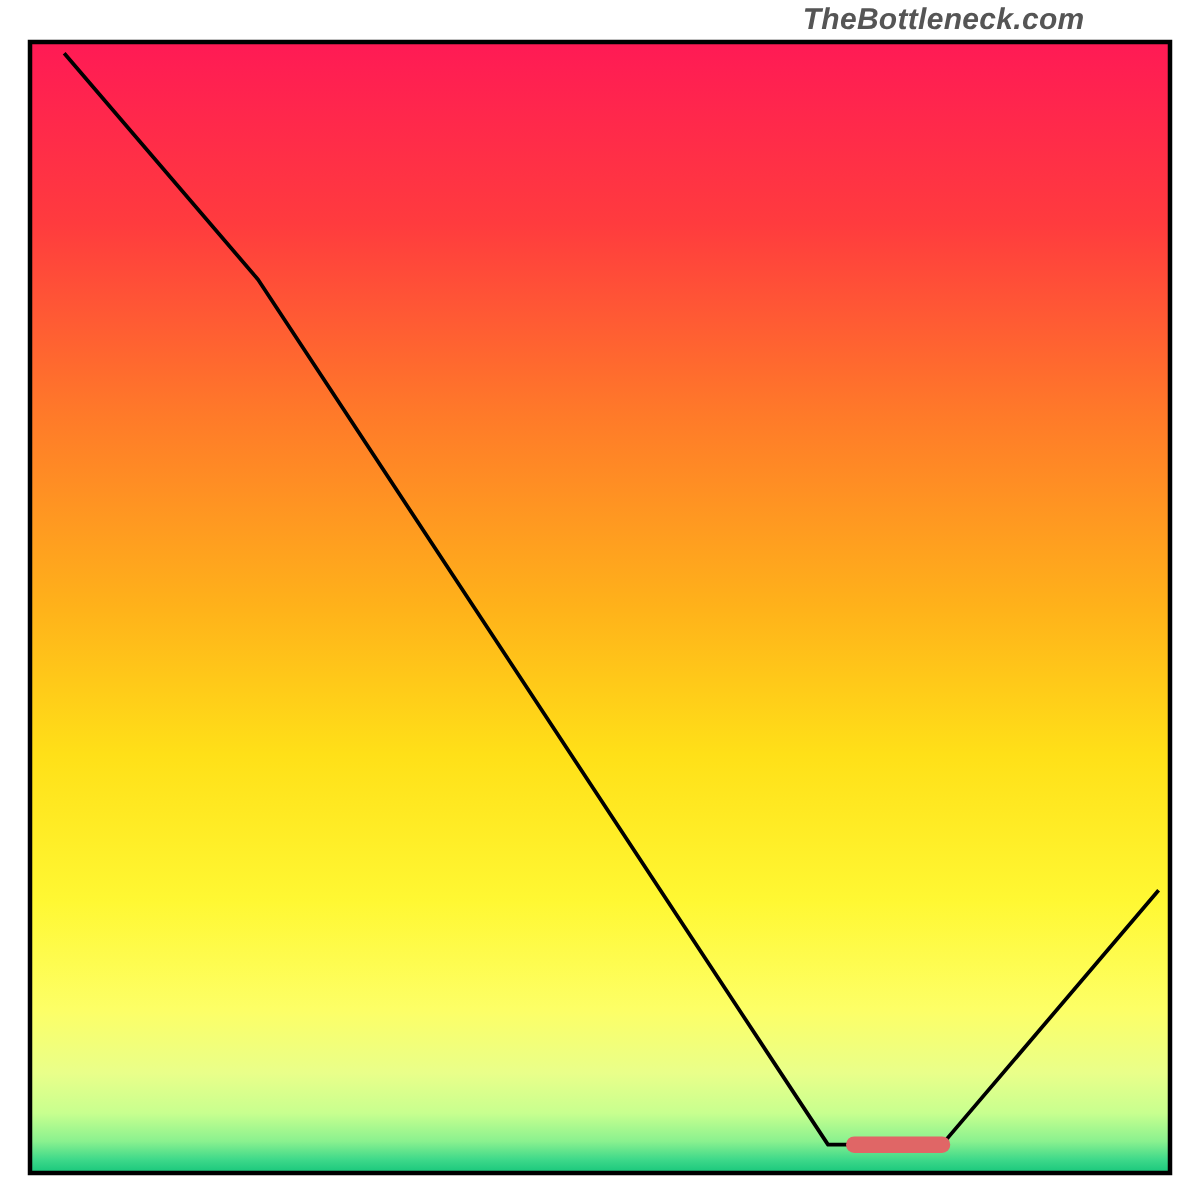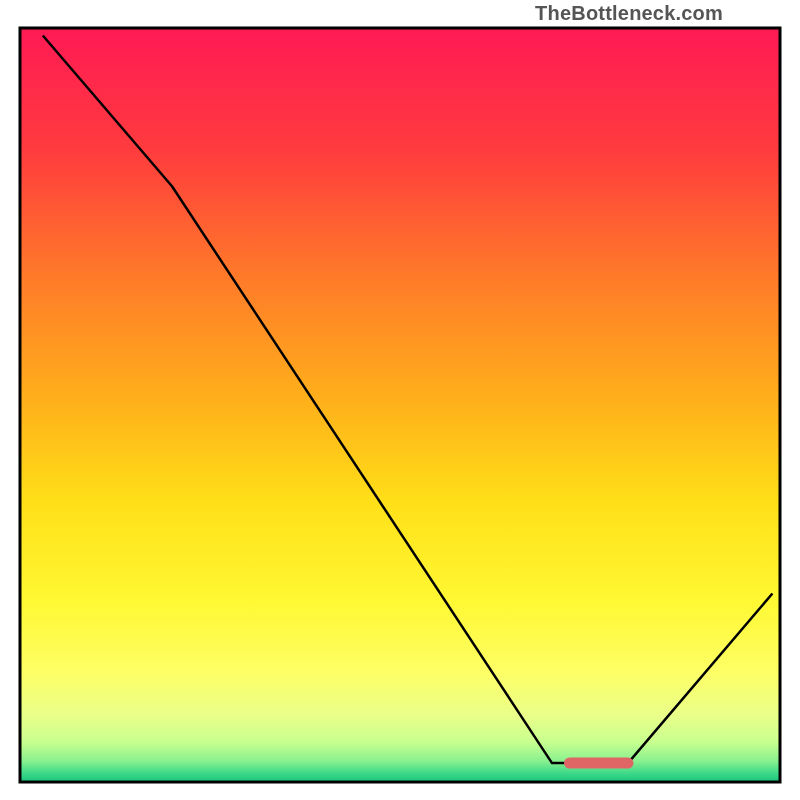"TheBottleneck.com" .outer { font-style: none -> italic }
